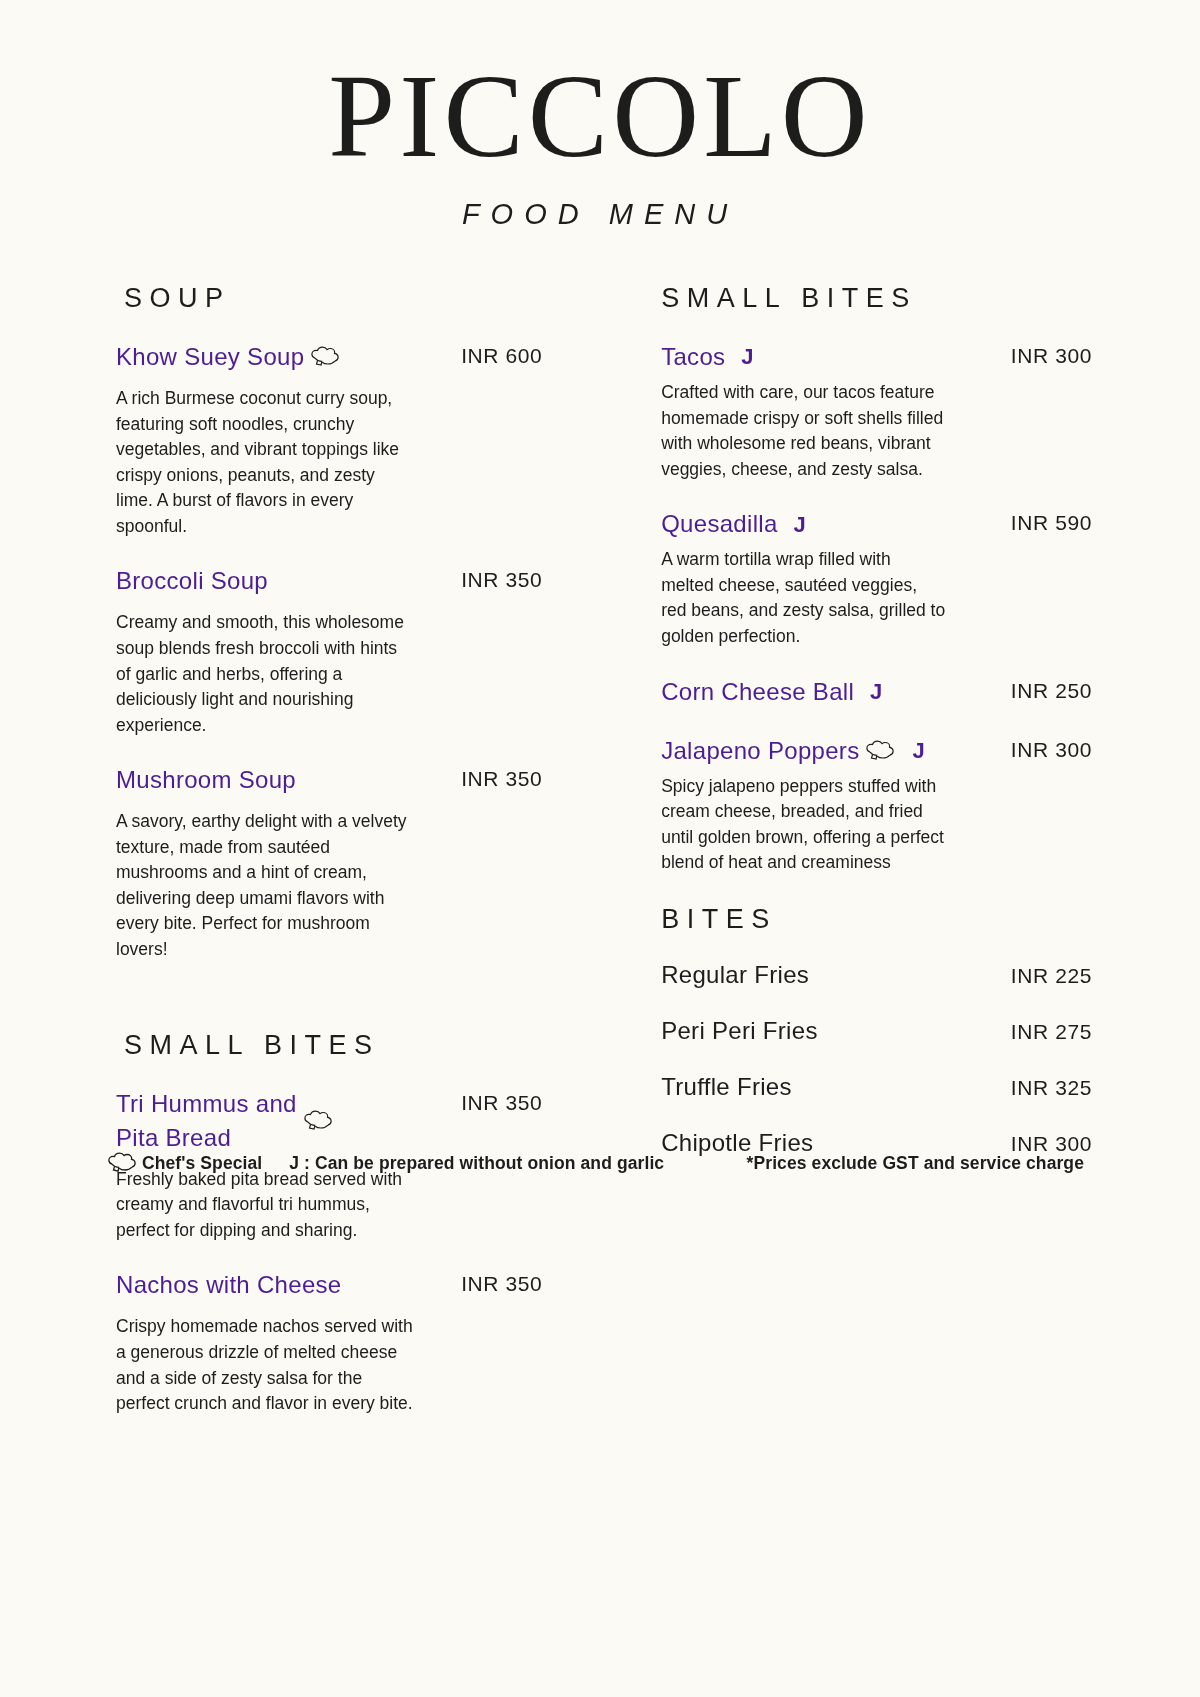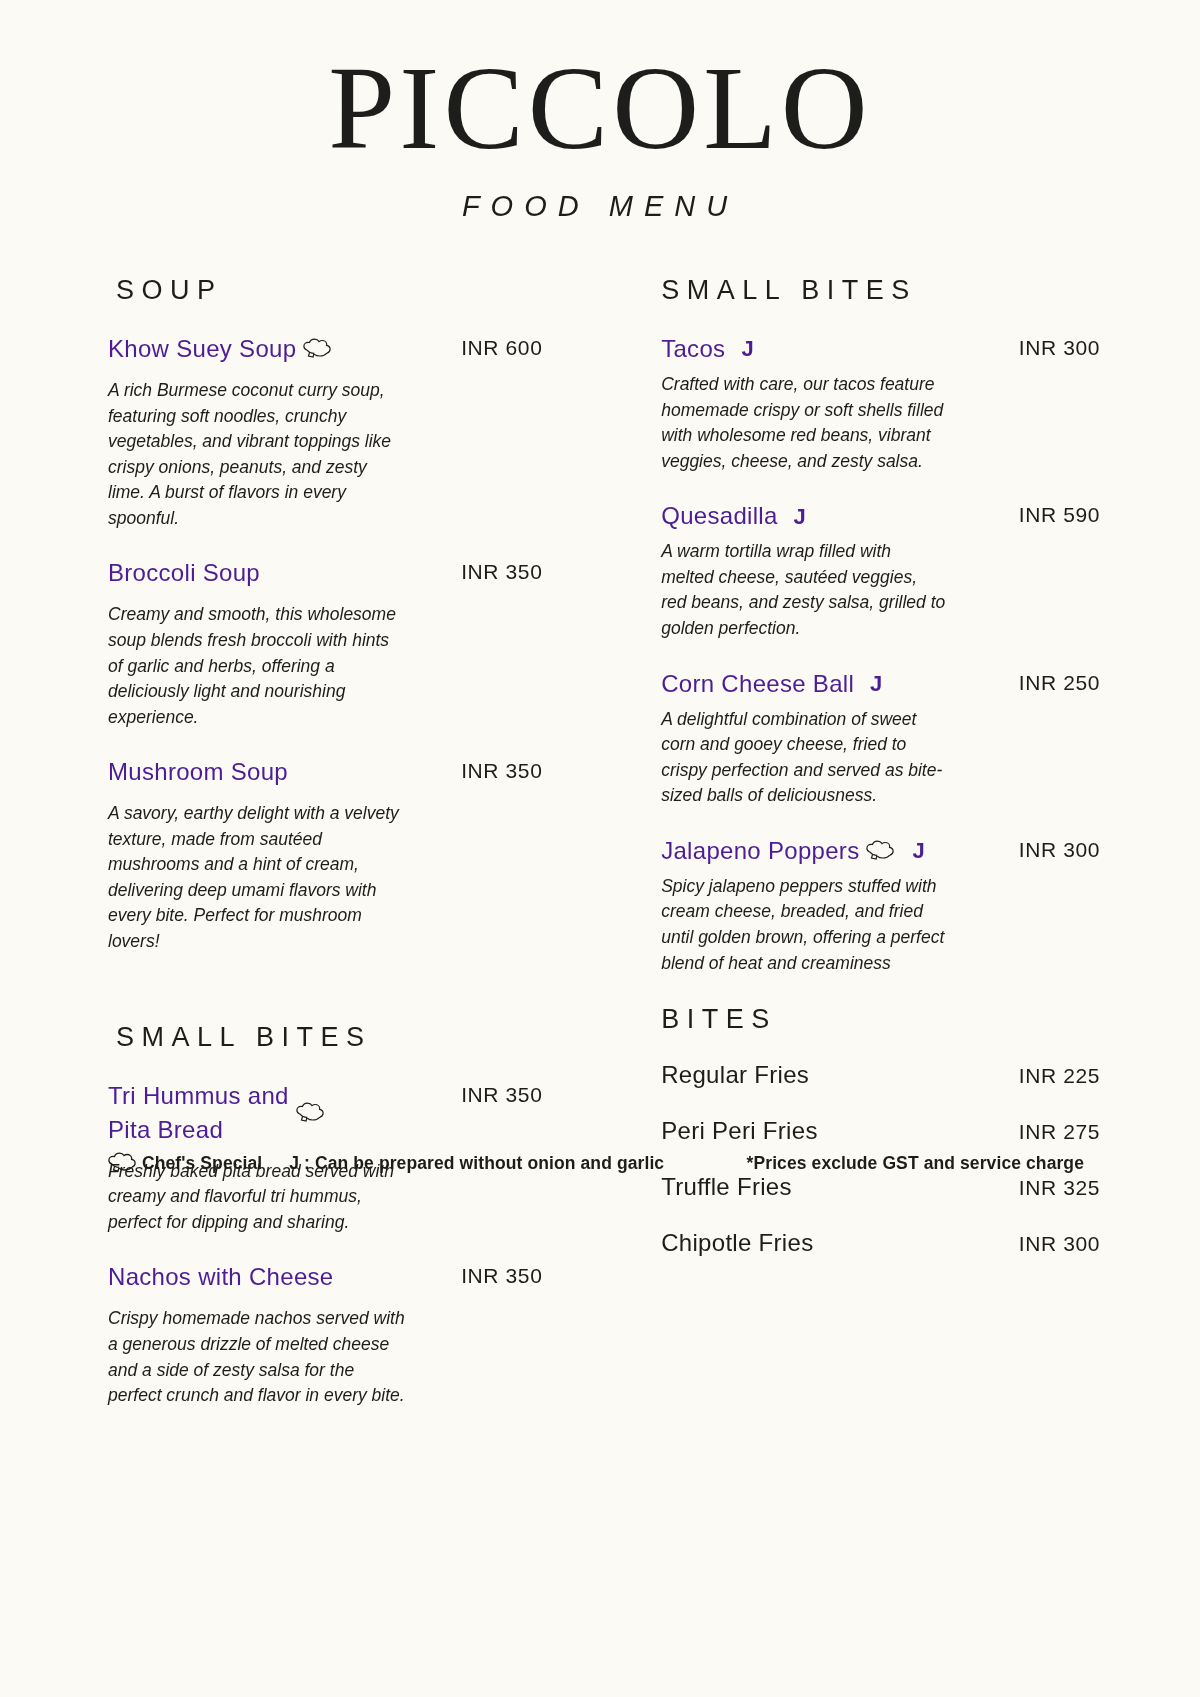"PICCOLO" .page { padding: 4px -> 12px }
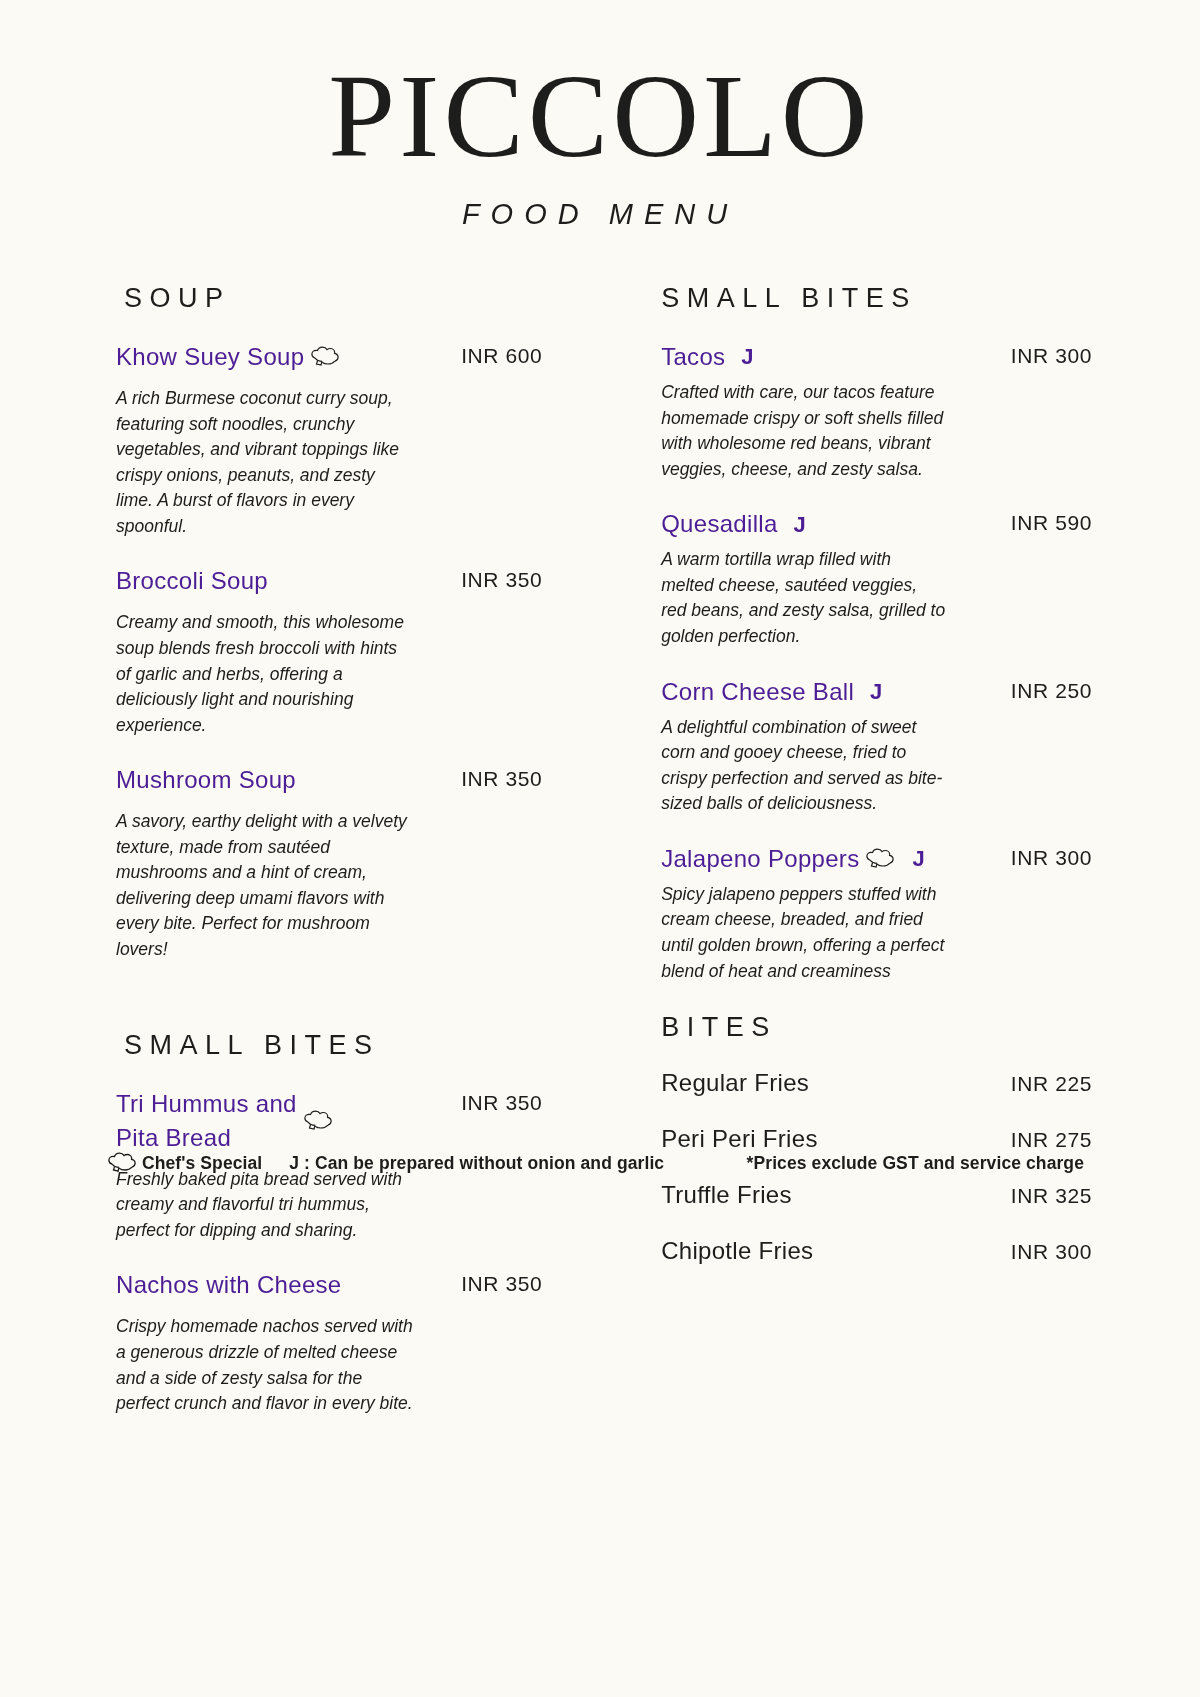"A rich Burmese coconut curry" .item-desc { font-style: italic -> none }
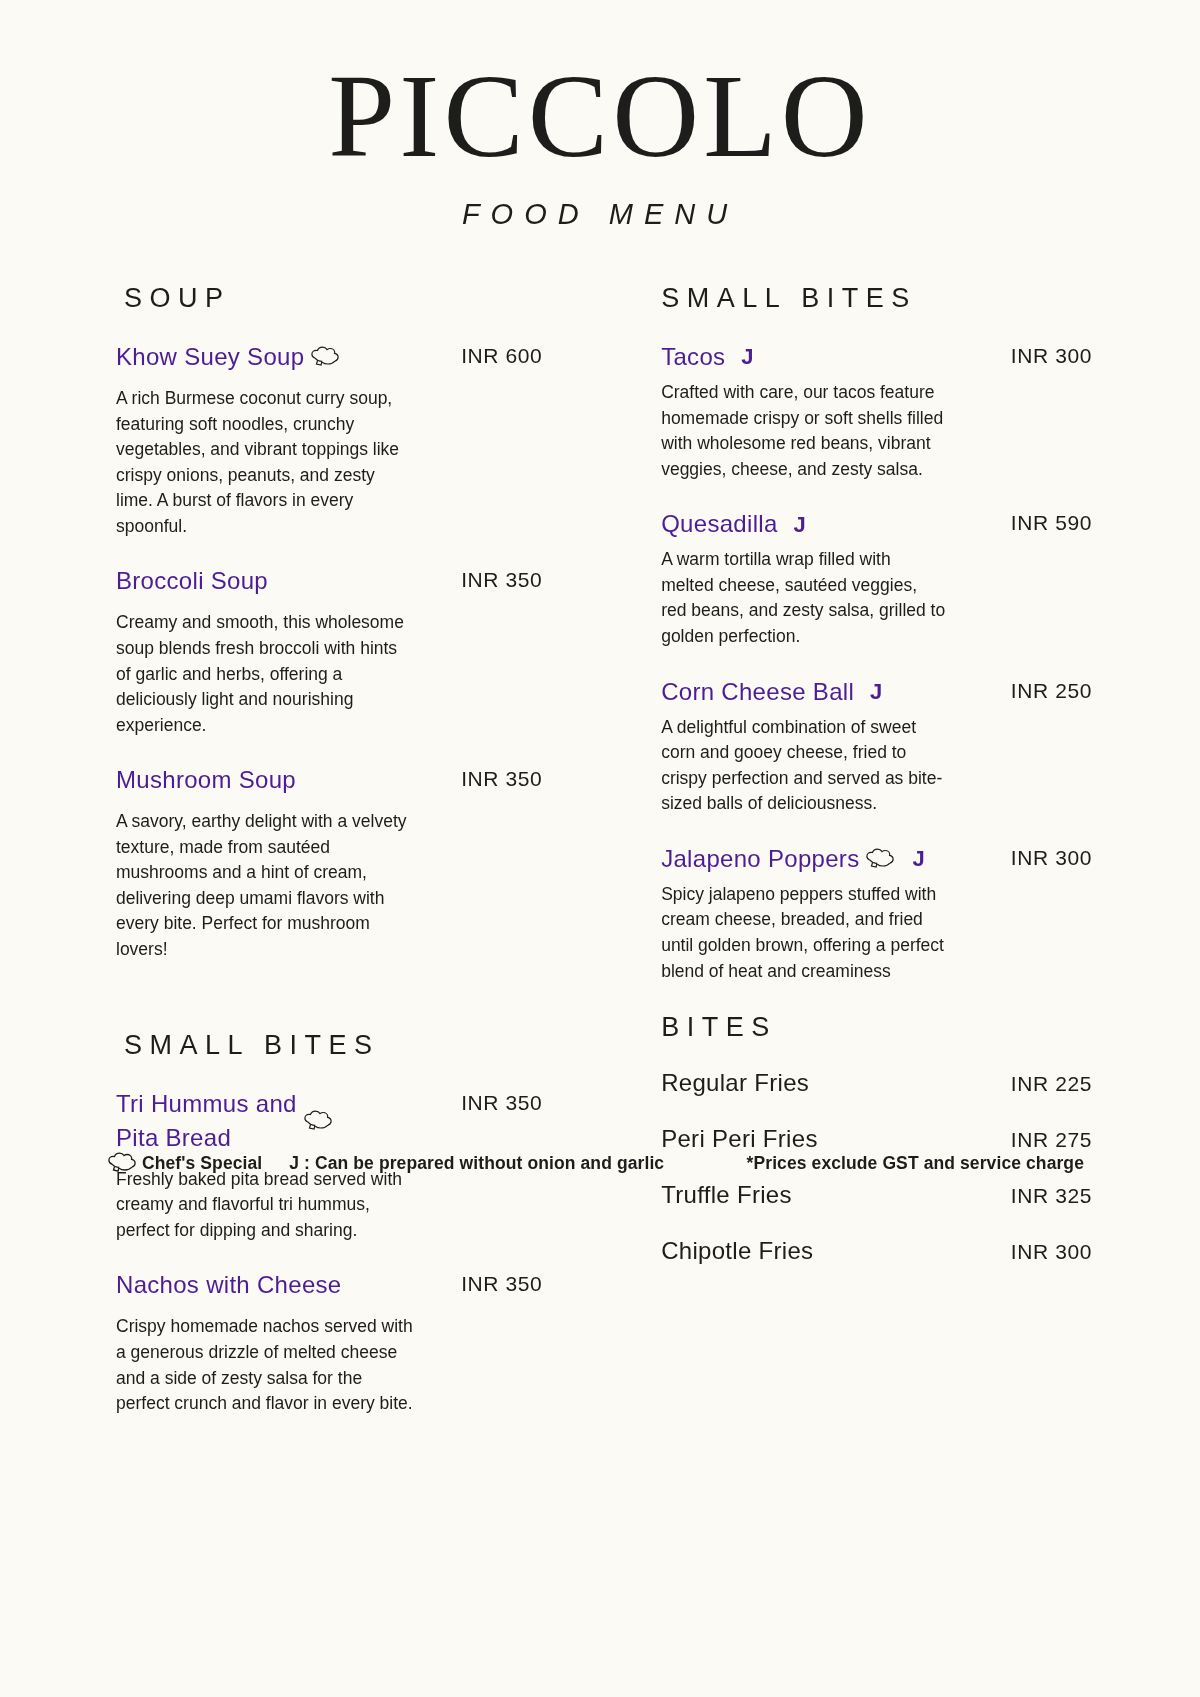"A delightful combination of sweet" div.item-desc { html: <div>A delightful combination of sweet corn and gooey cheese, fried to crispy perfection and served as bite-sized balls of deliciousness.</div> -> none }
